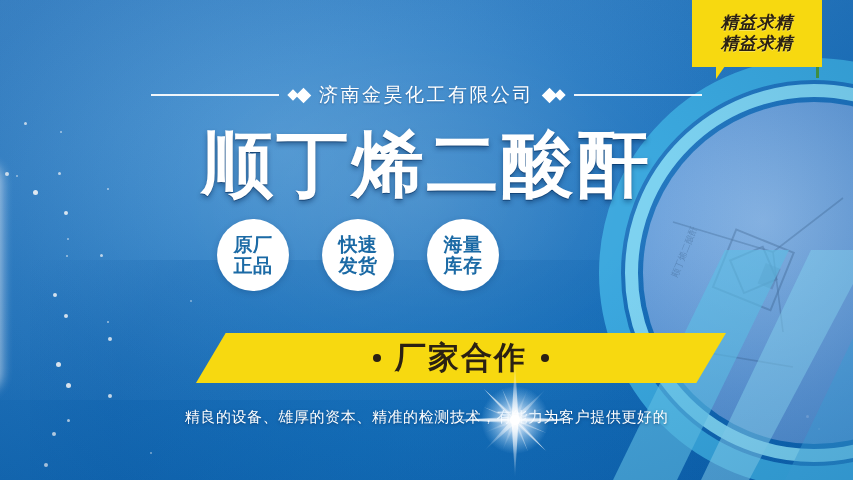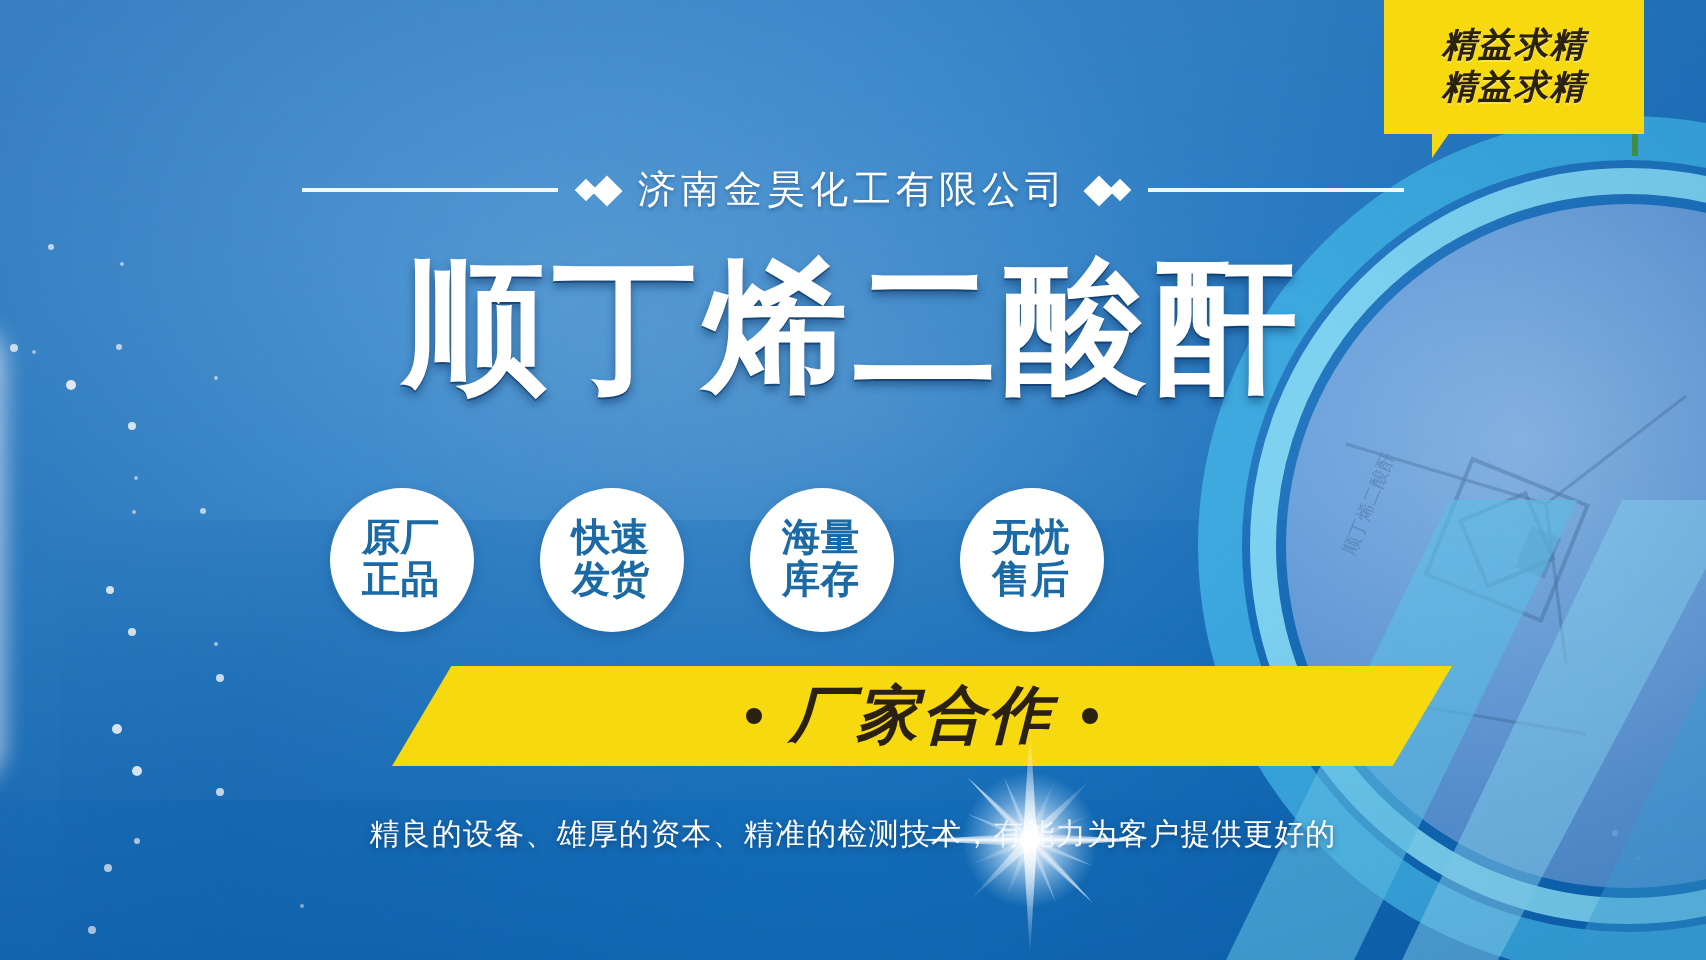"原厂" .badges { top: 244px -> 219px }
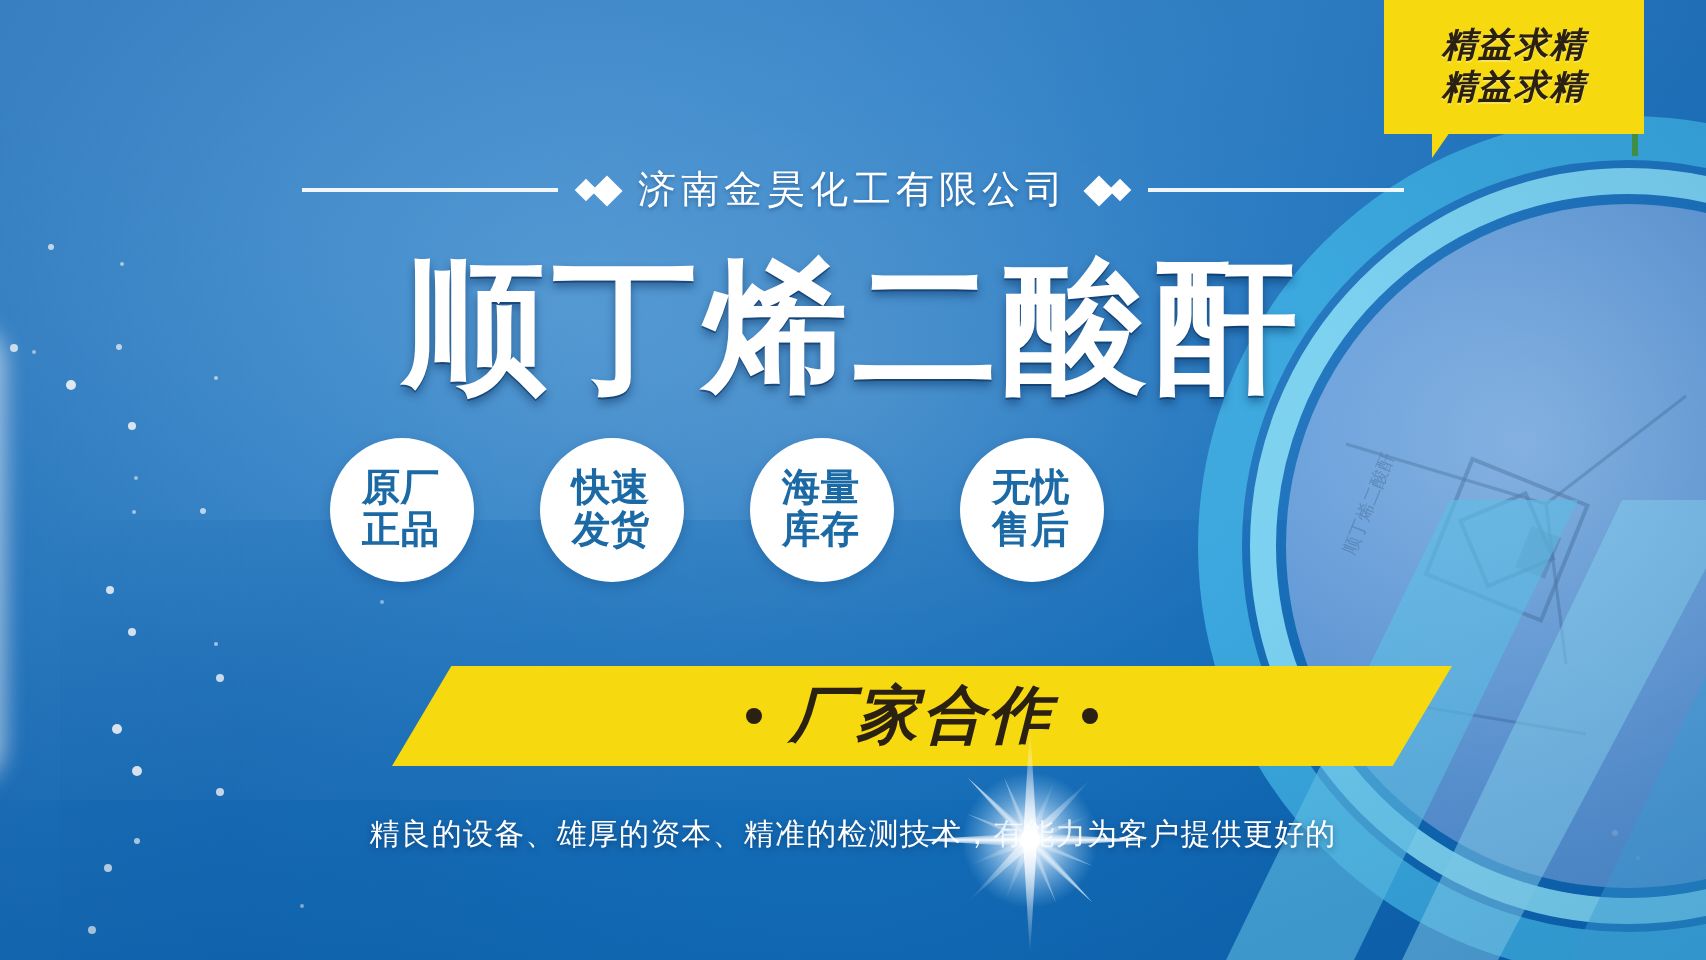"无忧" div.badge { html: <div> <span>无忧</span> <span>售后</span> </div> -> none }
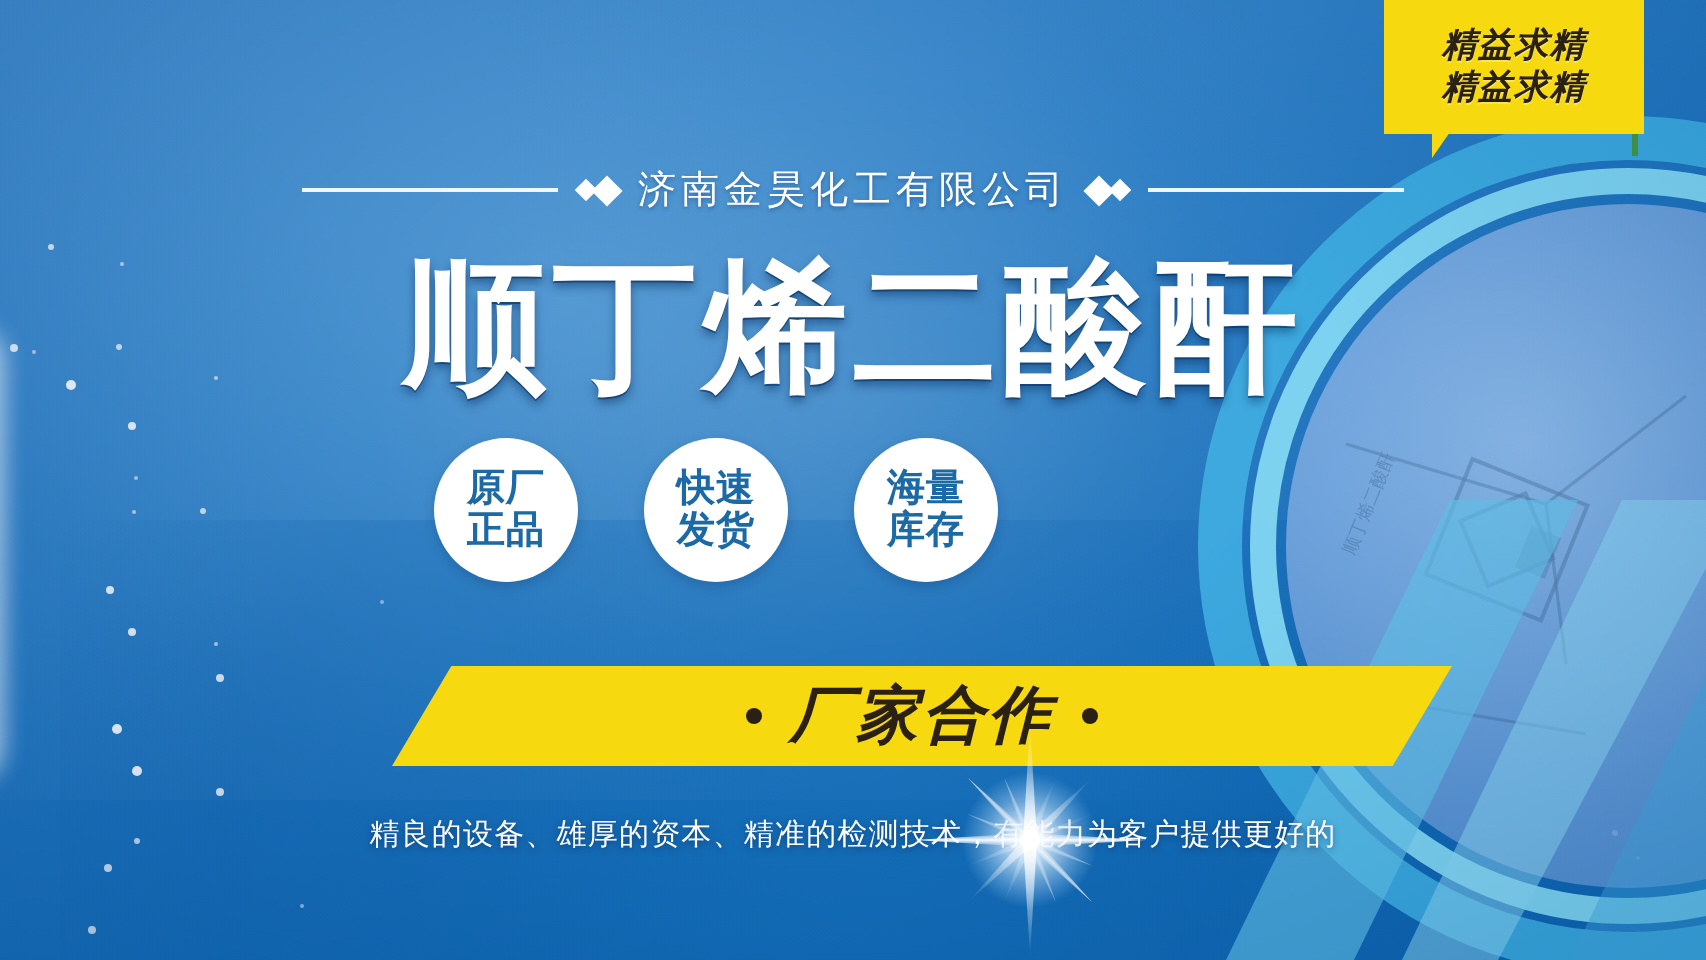"厂家合作" .ribbon-words { font-style: italic -> none }
